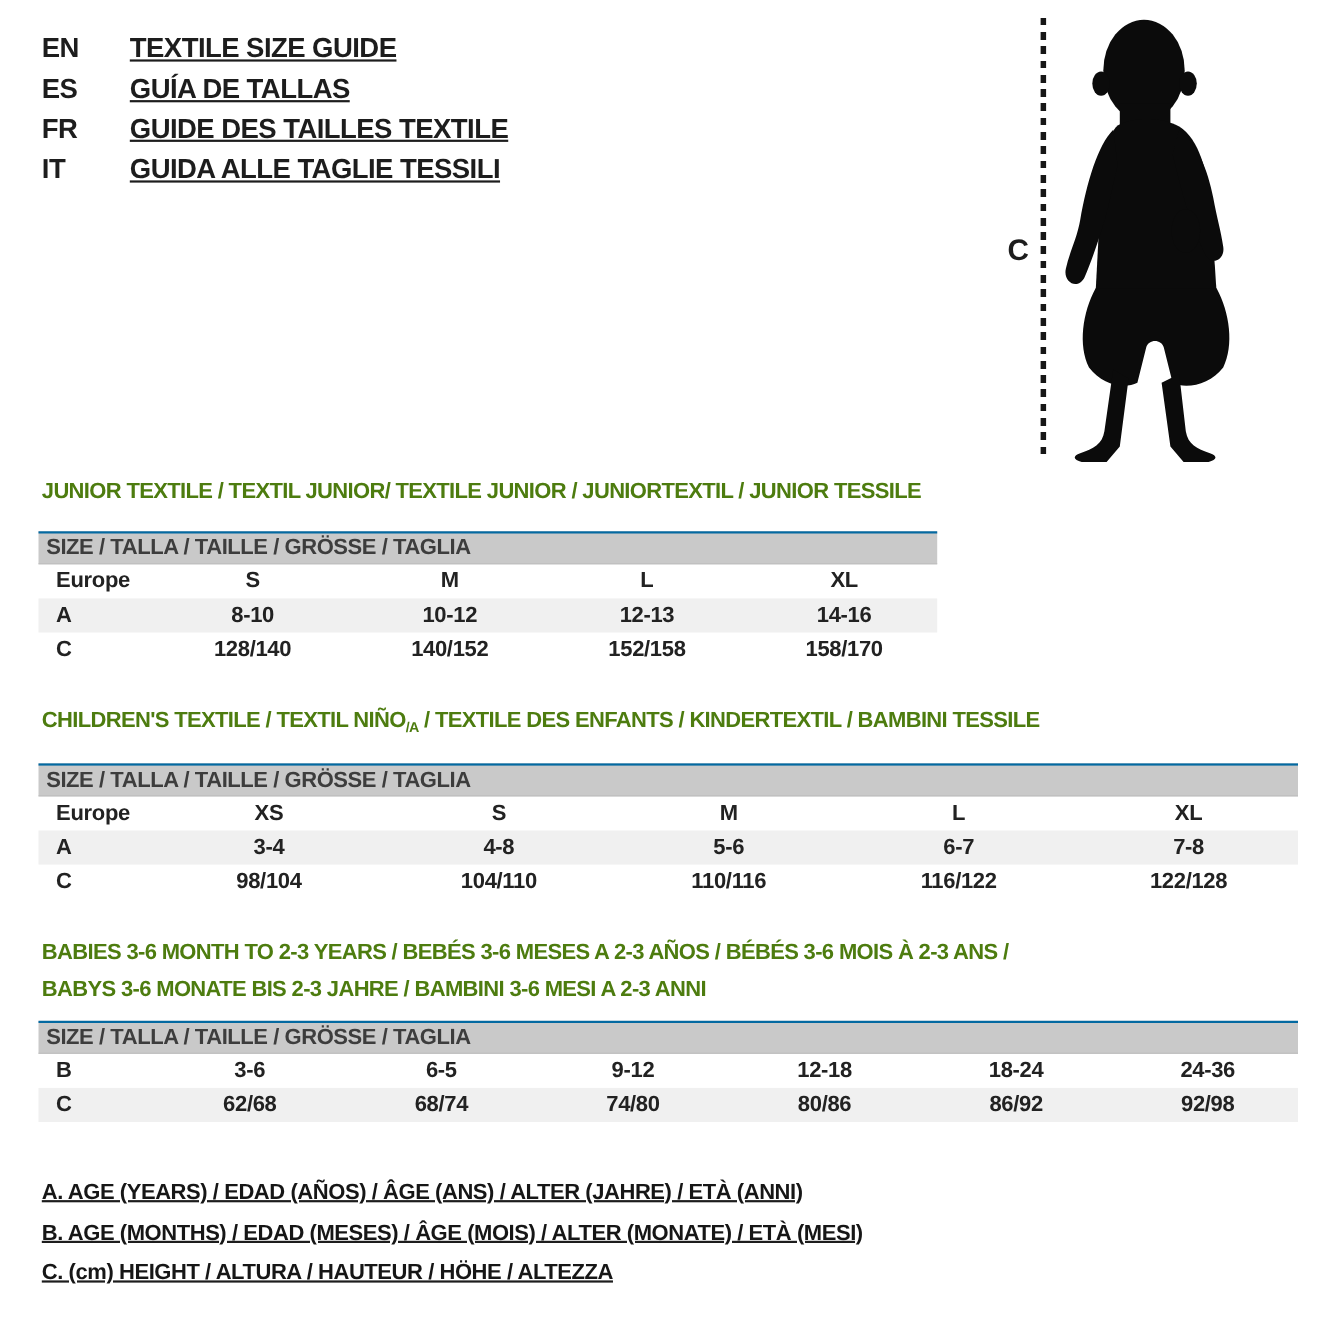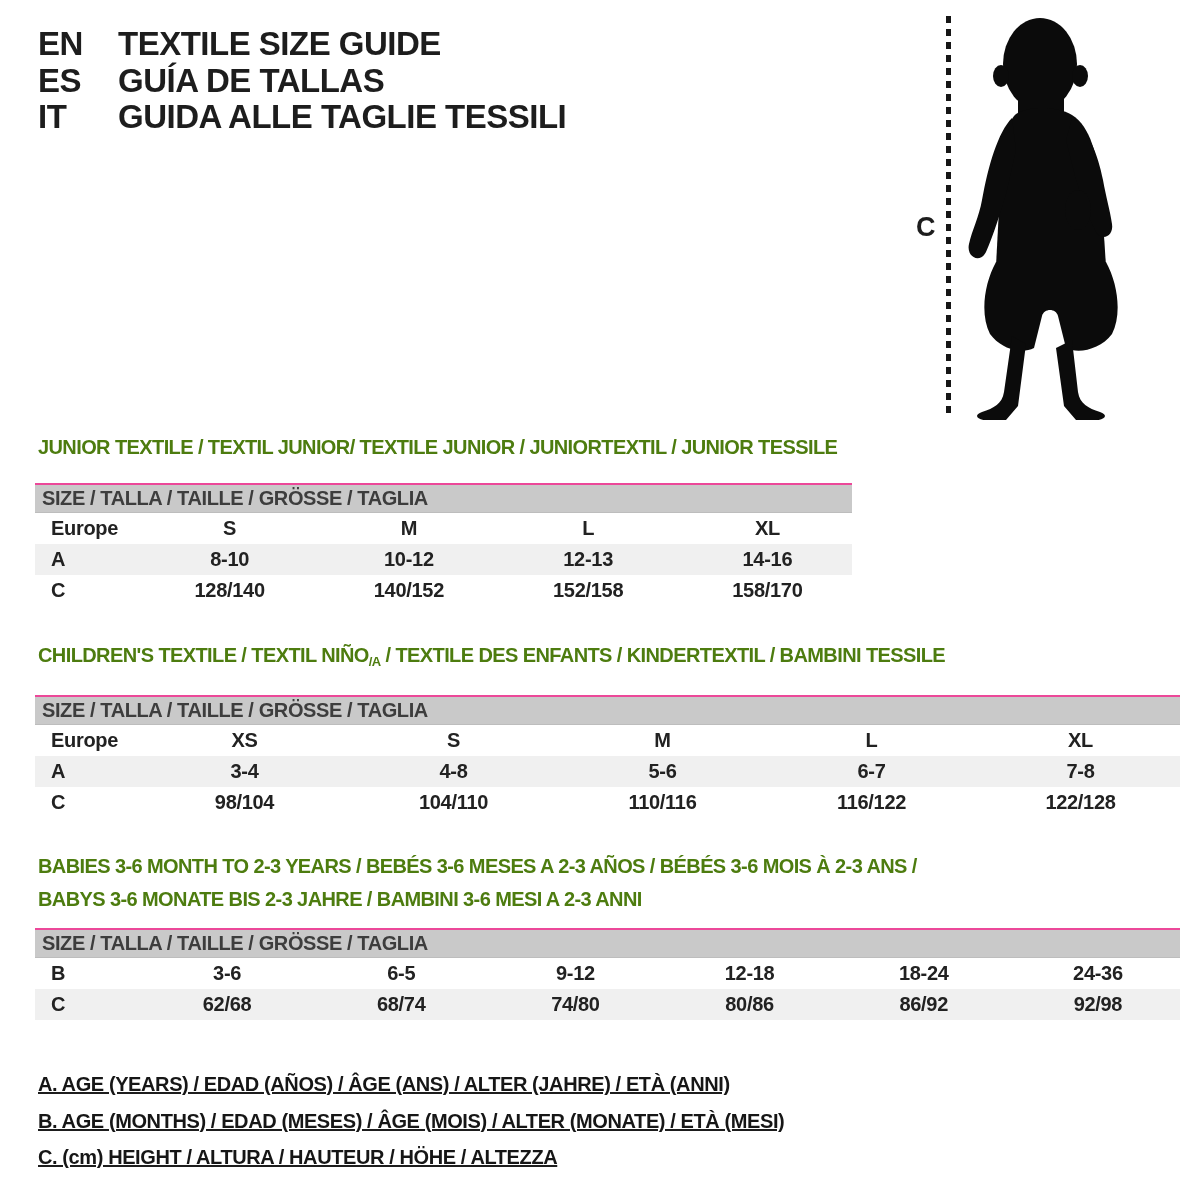"EN TEXTILE SIZE GUIDE" .lang-row { font-size: 33px -> 25px; text-decoration: none -> underline }
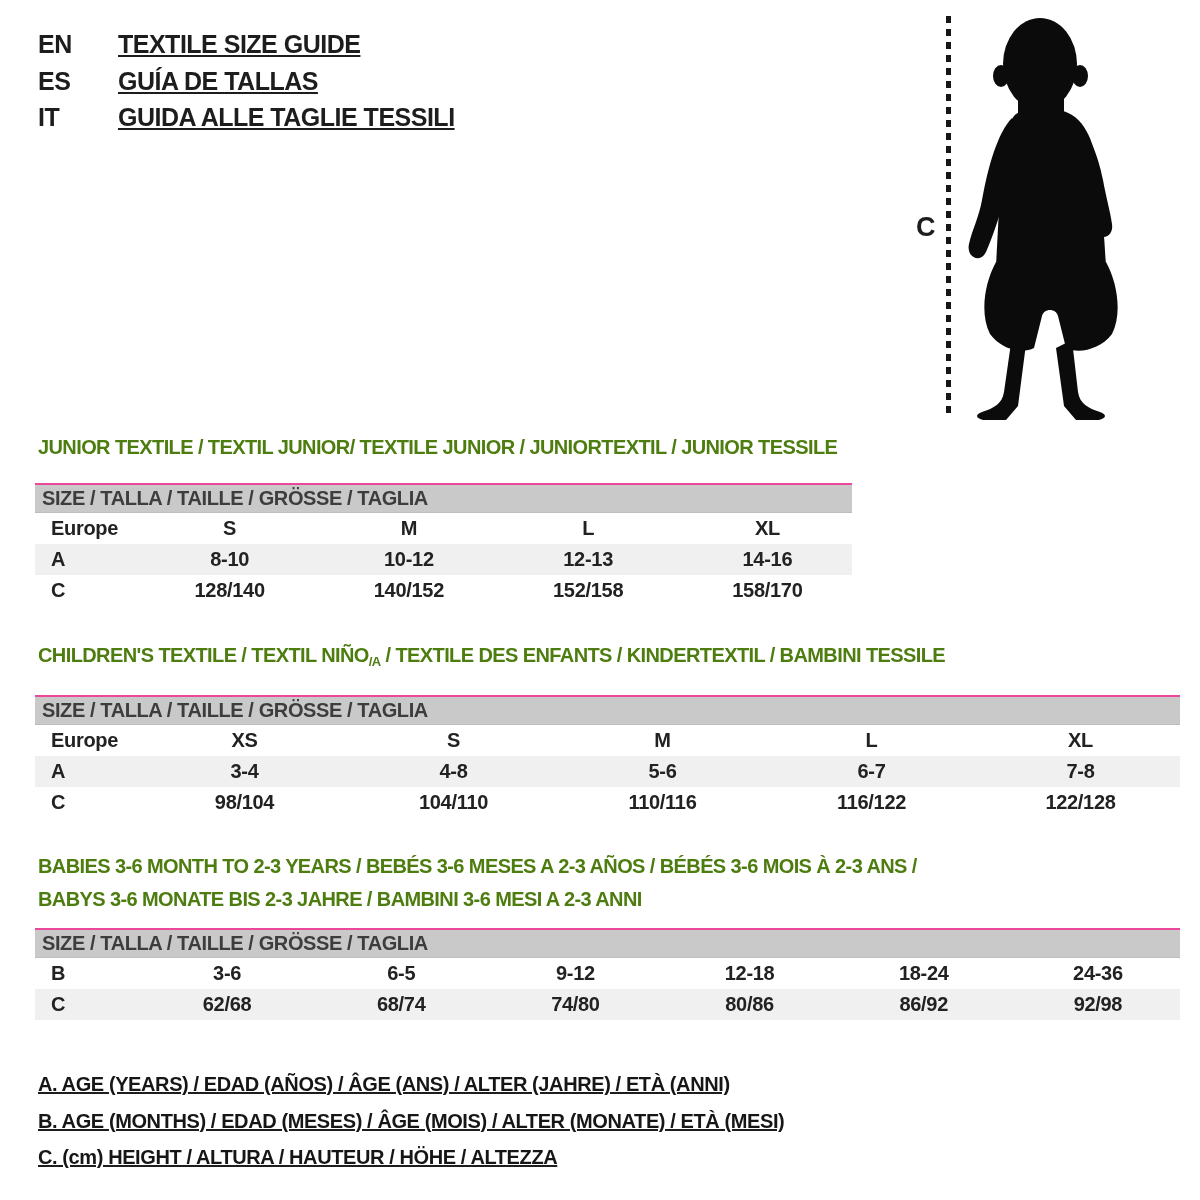"FR GUIDE DES TAILLES TEXTILE" div.lang-row { html: none -> <div> <span>FR</span><span>GUIDE DES TAILLES TEXTILE</span> </div> }
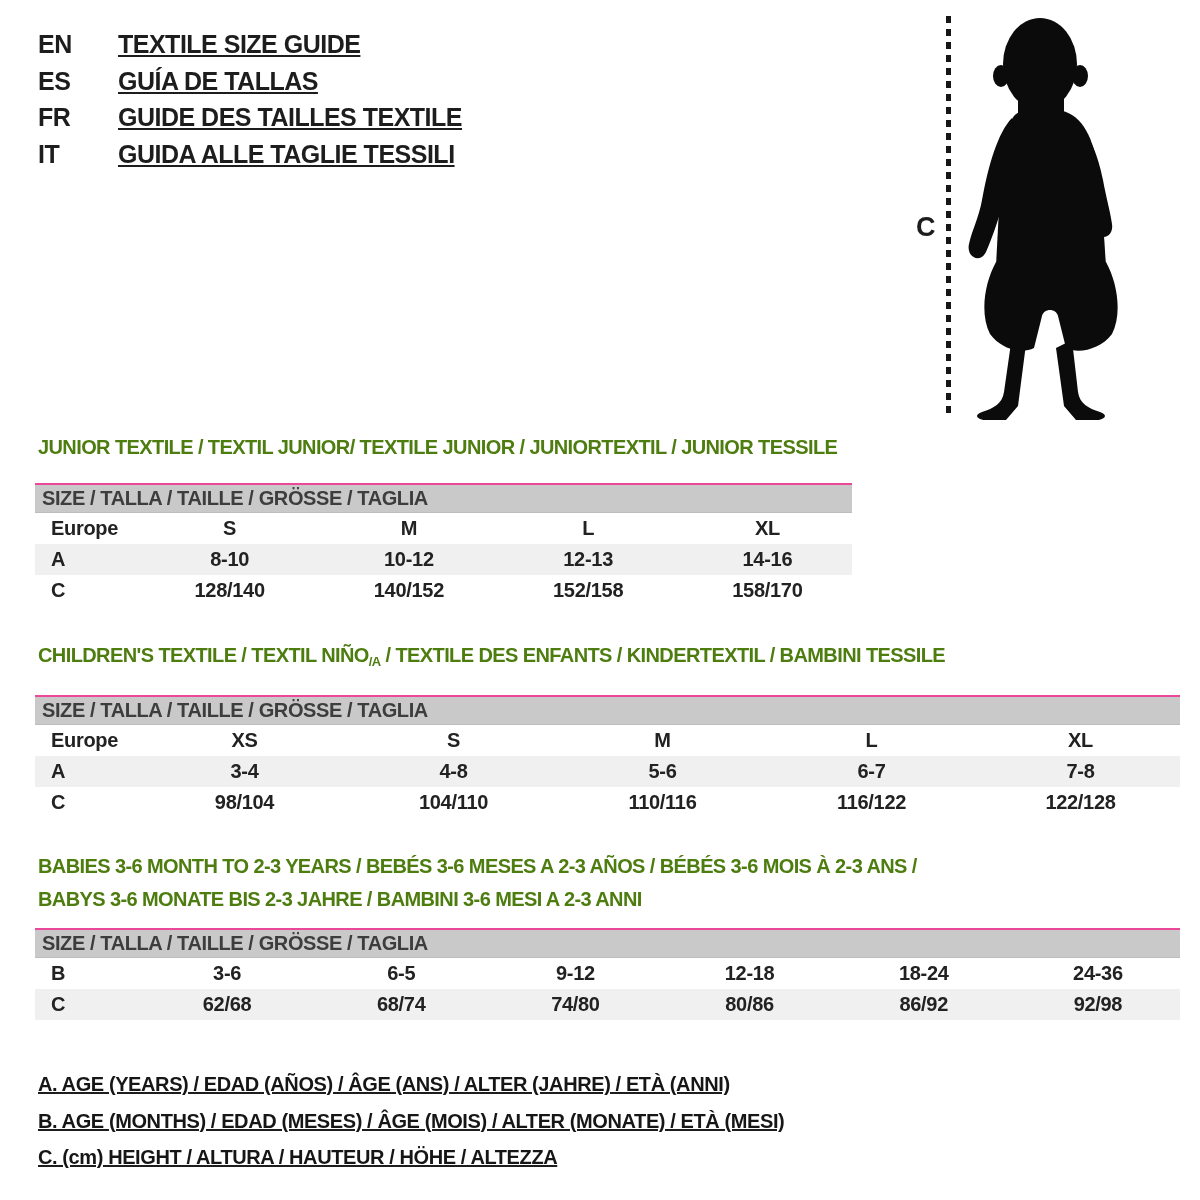"SIZE / TALLA / TAILLE" .band { border-top: 2px solid #ec4899 -> 2px solid #0369a1 }
